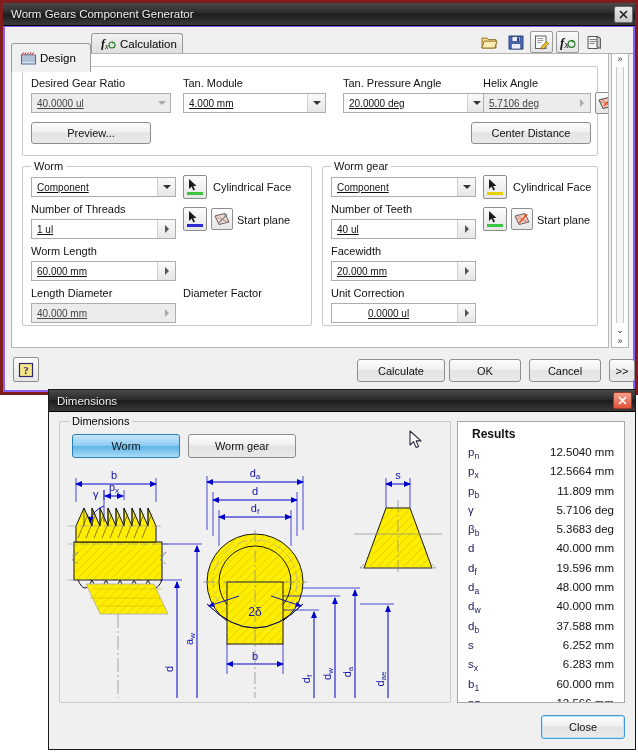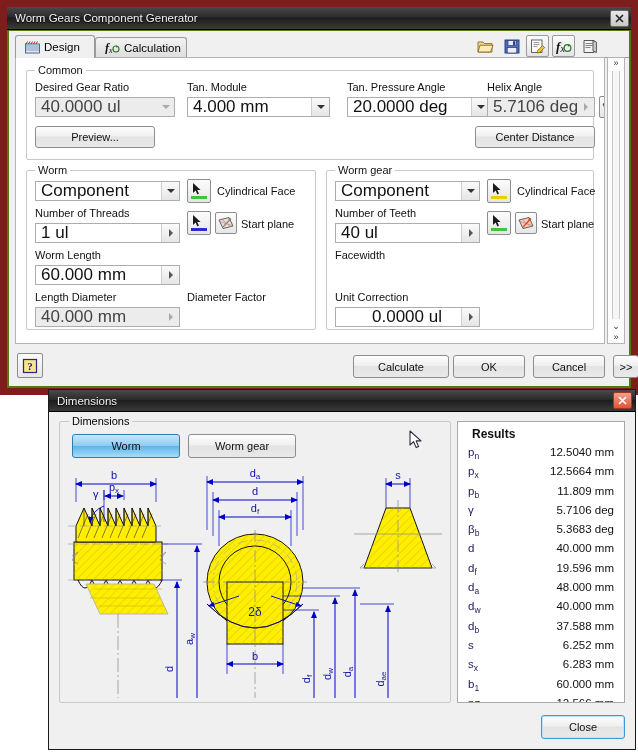"Worm Gears Component Generator" #main-window { background: #4d7c0f -> #8b5cf6; border: 7px solid #7f1d1d -> 3px solid #7f1d1d }
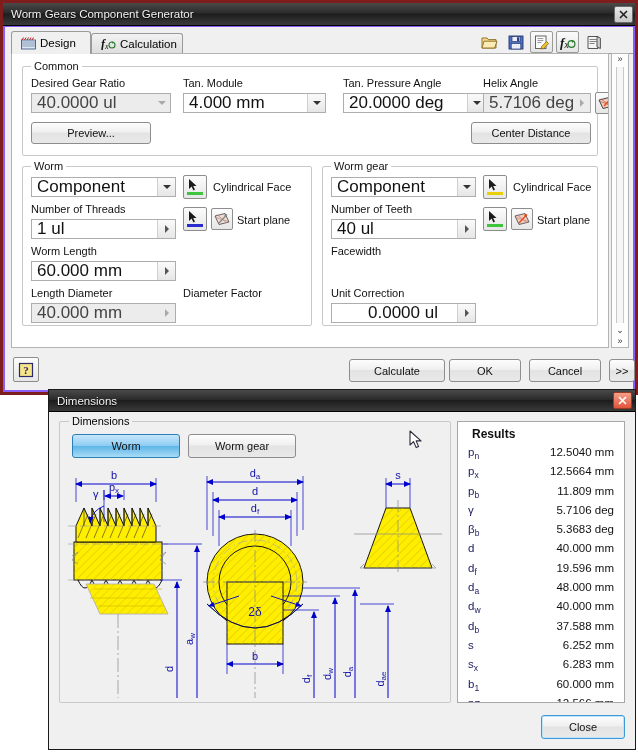"Design" .tab.active { height: 23px -> 29px; margin-top: none -> 12px }
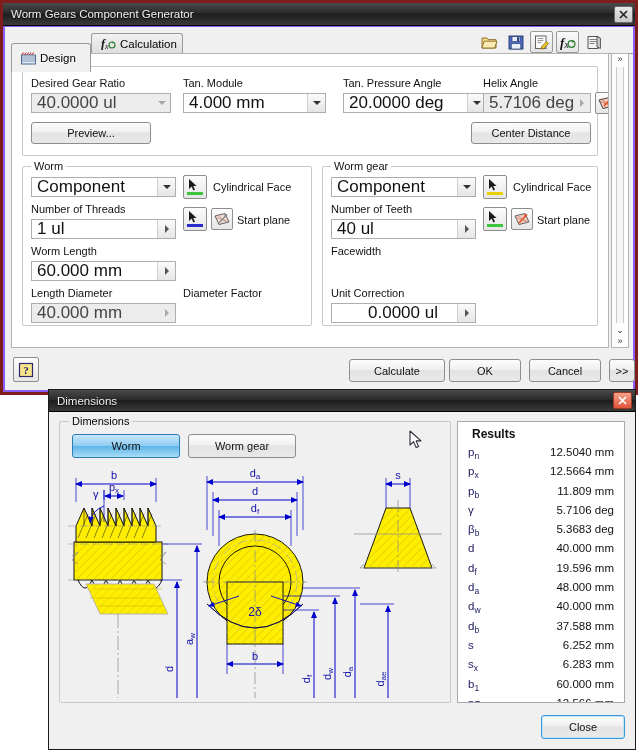"40.0000 ul" .input { font-size: 17px -> 10px; text-decoration: none -> underline }
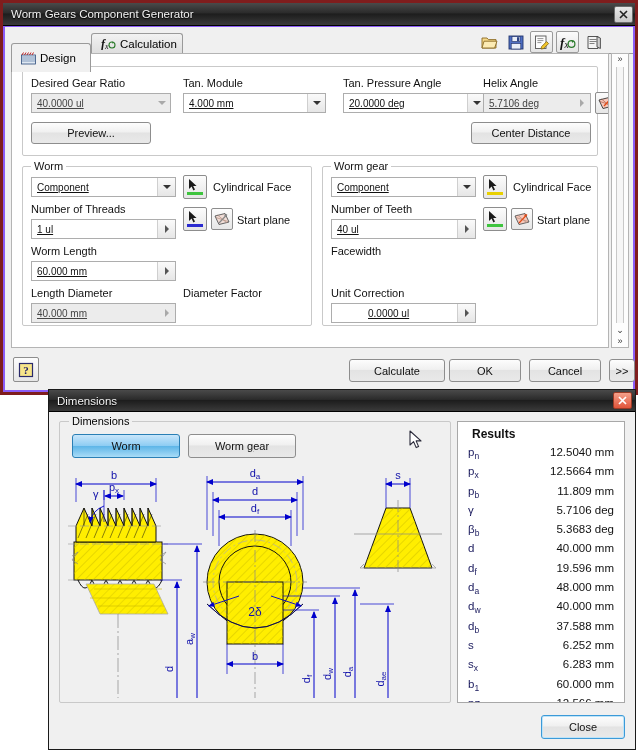"20.000 mm" div.input { html: none -> <div> <span>20.000 mm</span> <span> <i></i> </span> </div> }
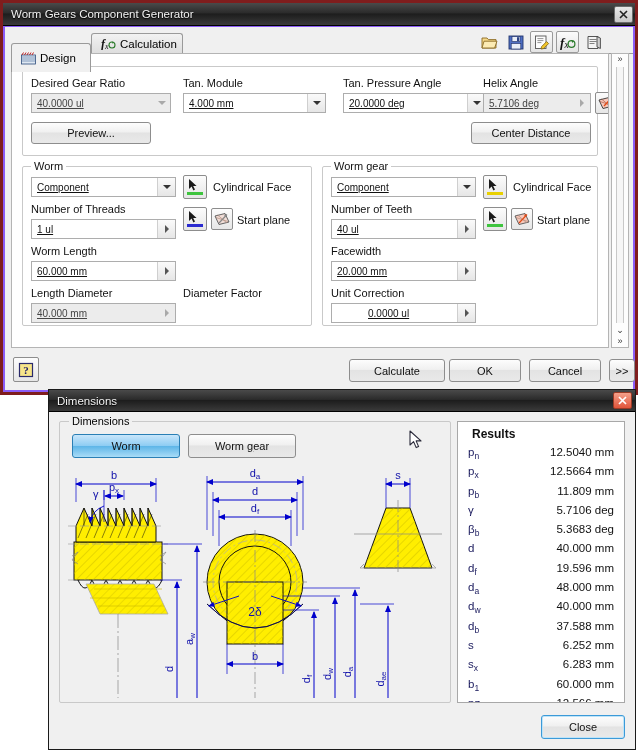"Calculate" div.btn { left: 344px -> 352px; width: 96px -> 88px }
